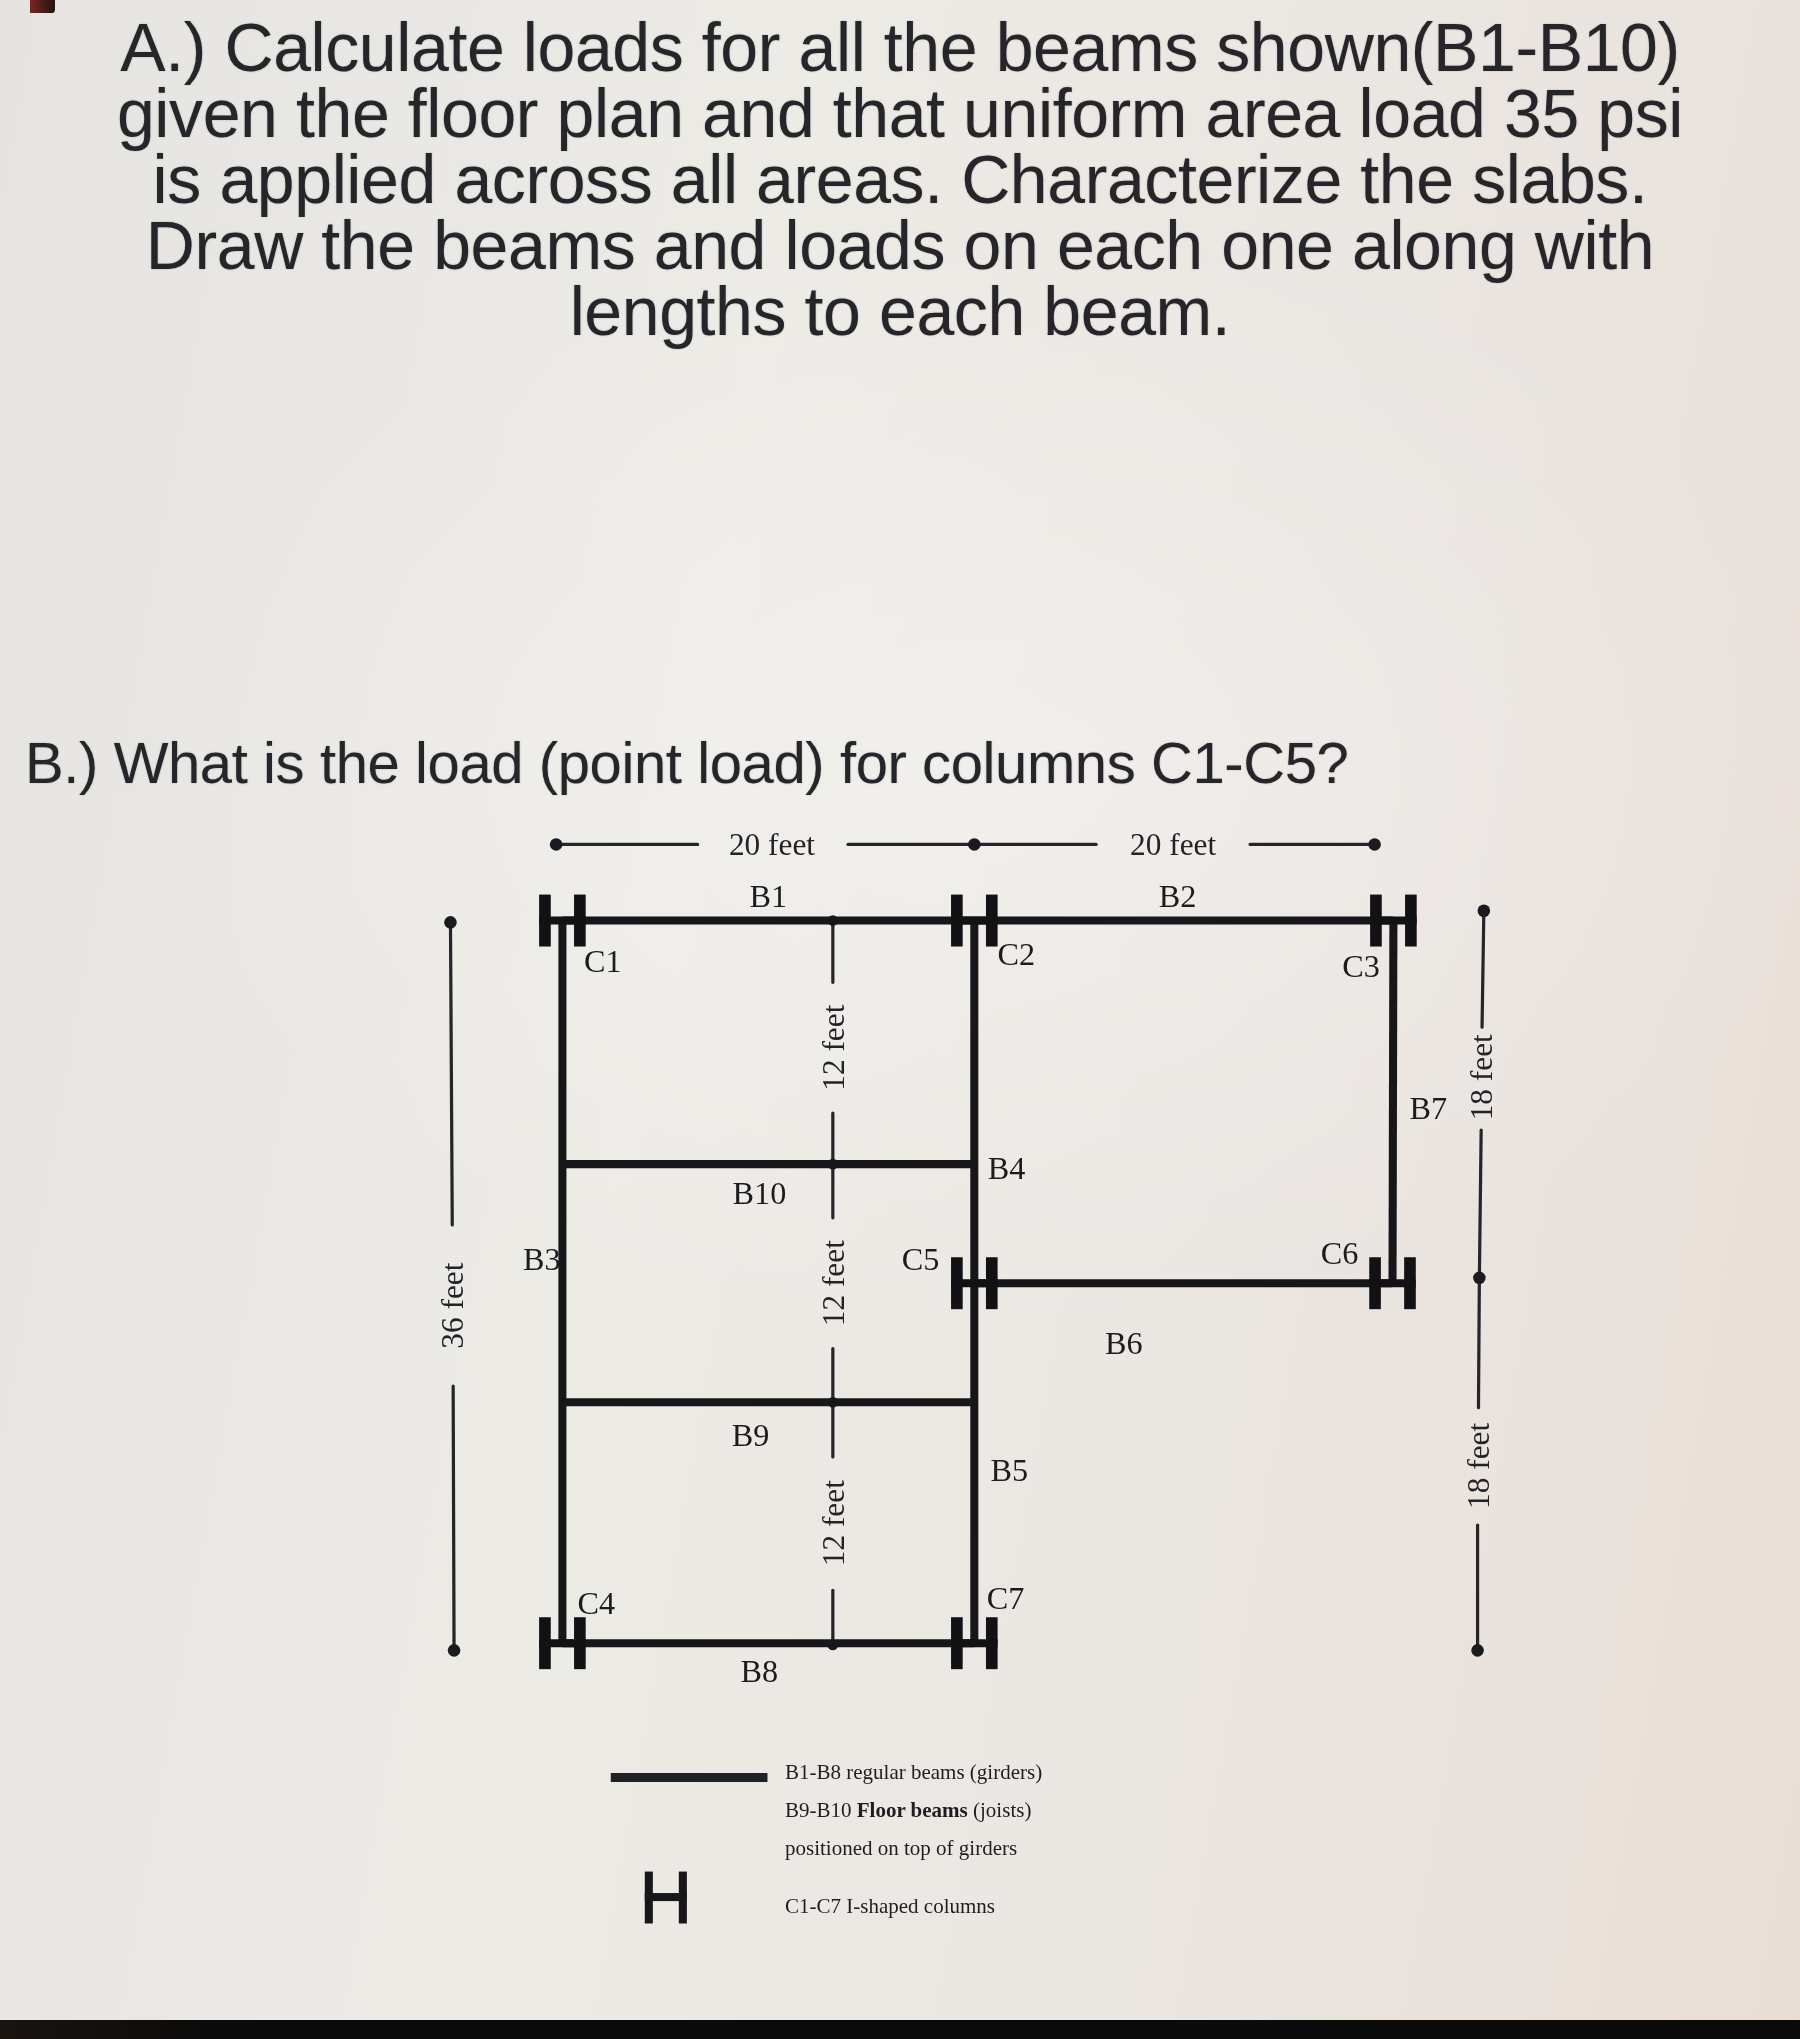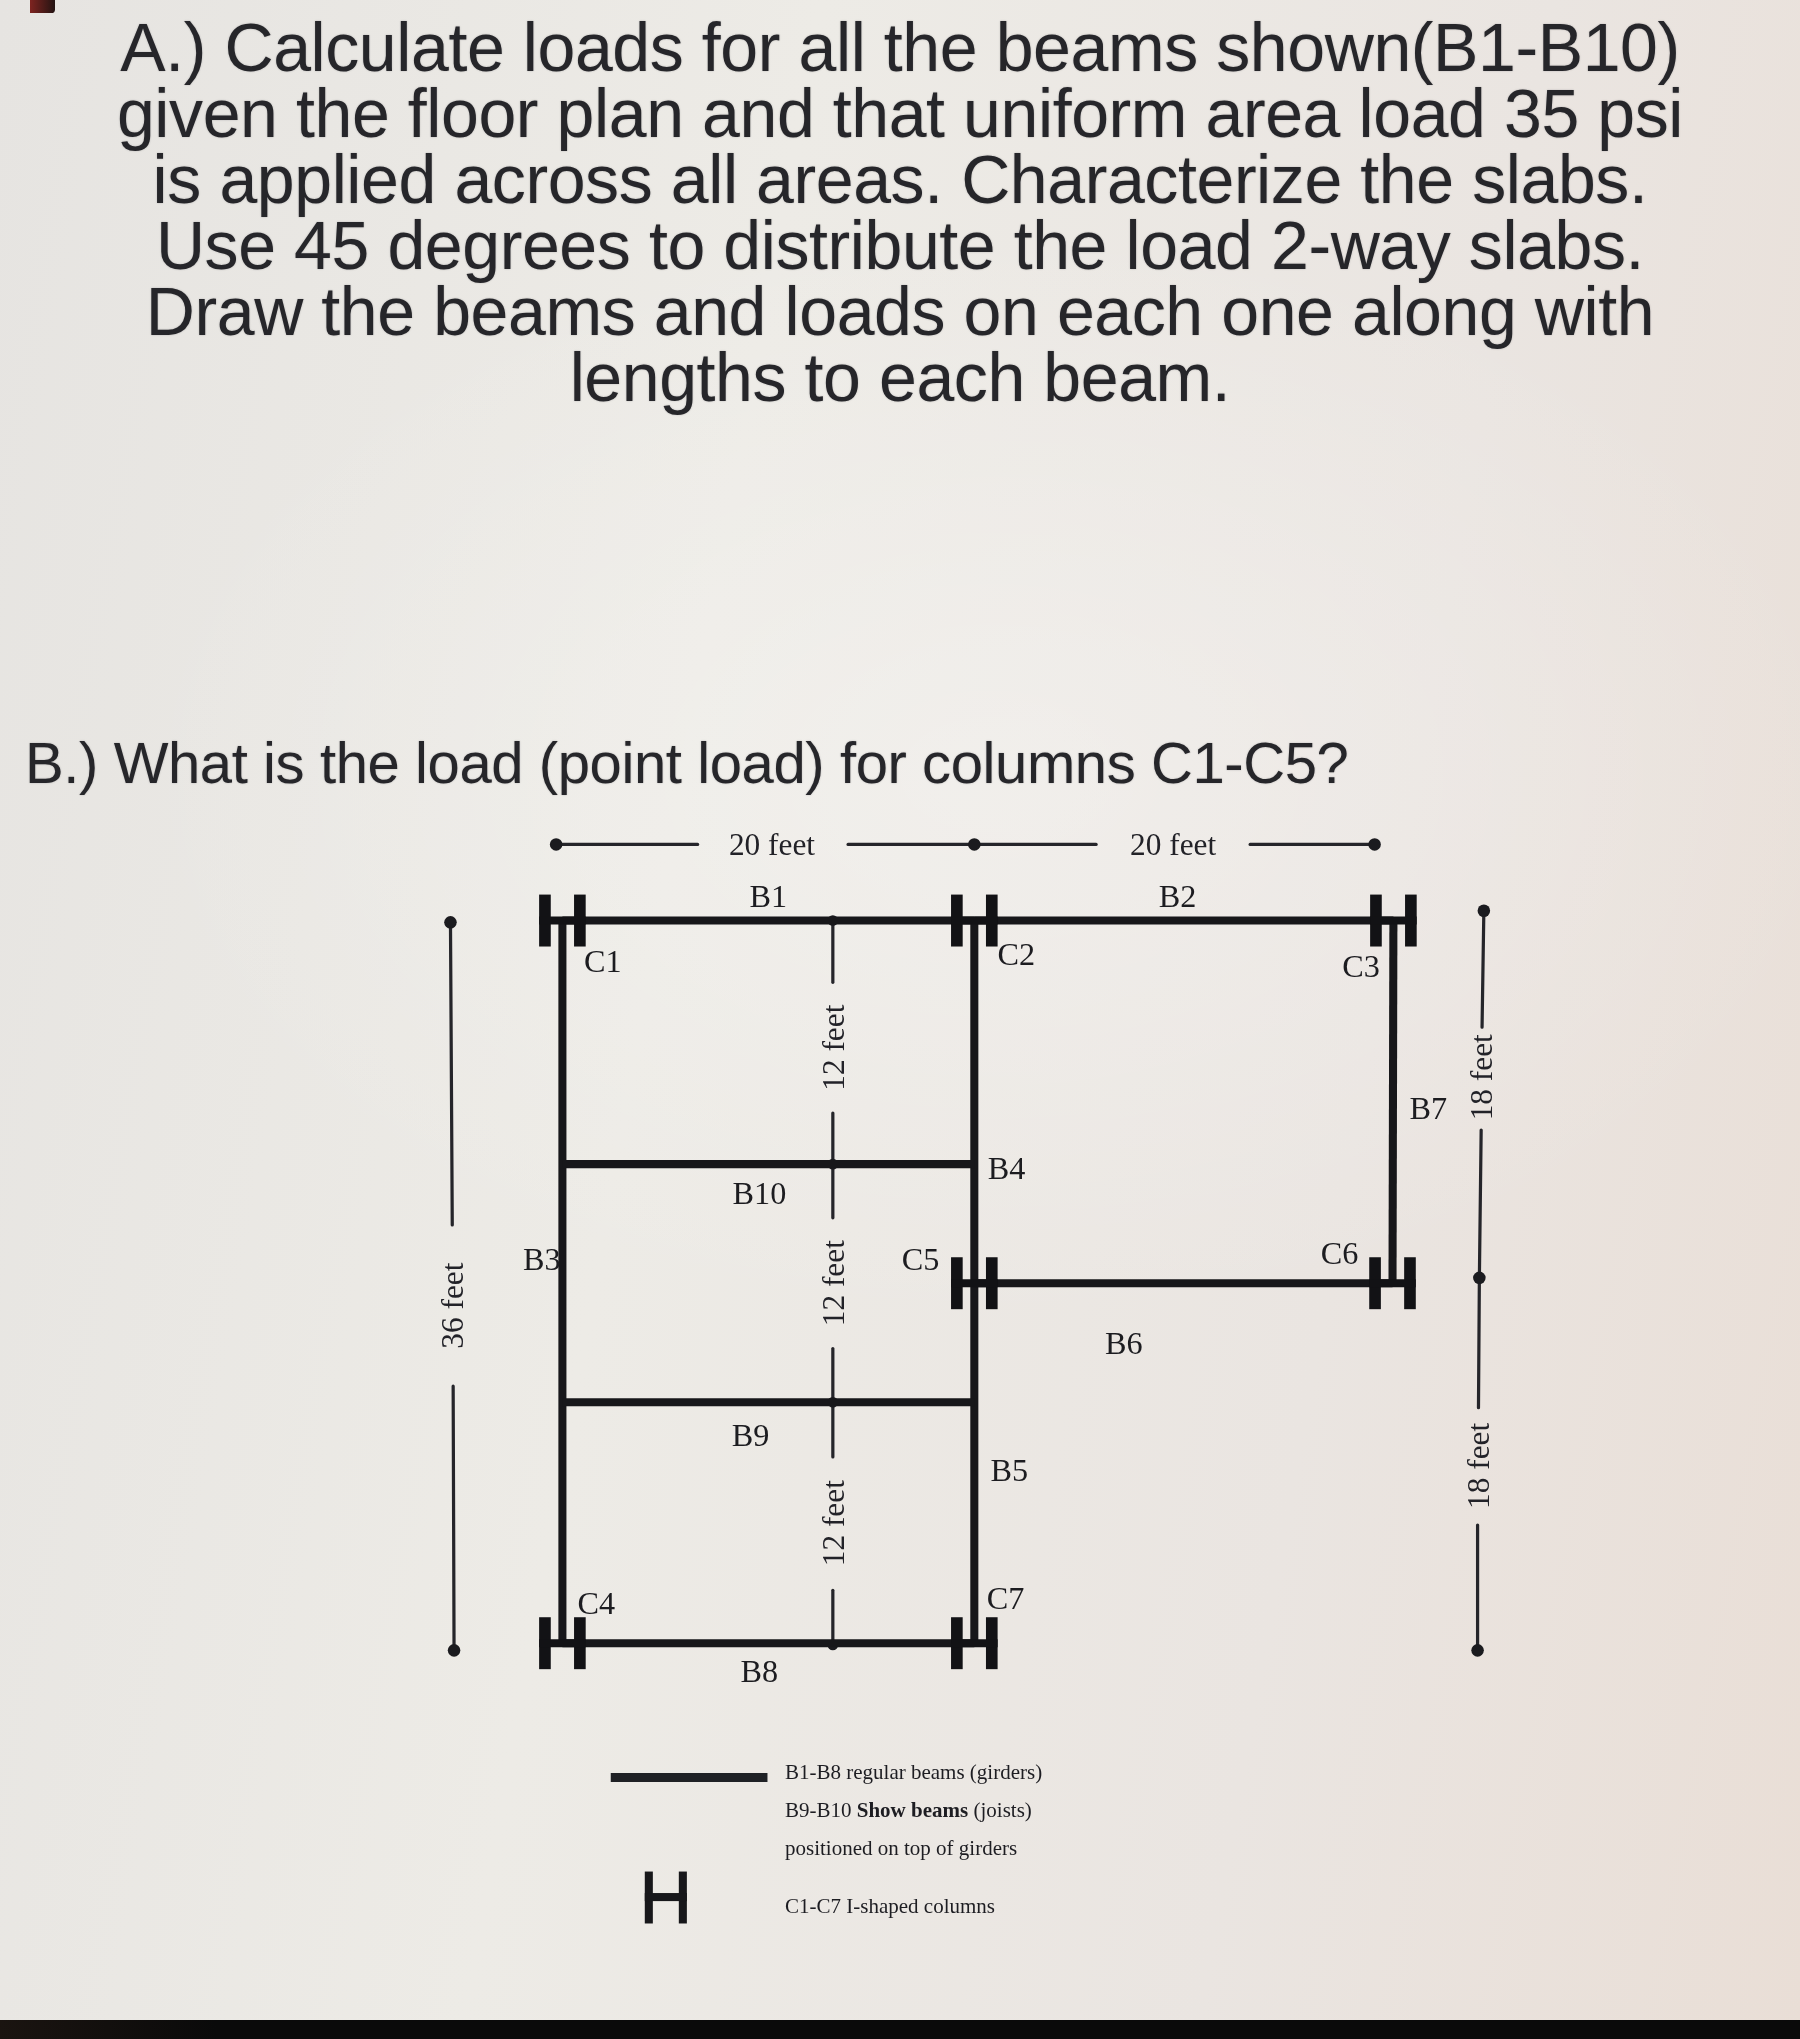"Use 45 degrees to distribute" div { html: <div>Use 45 degrees to distribute the load 2-way slabs.</div> -> none }
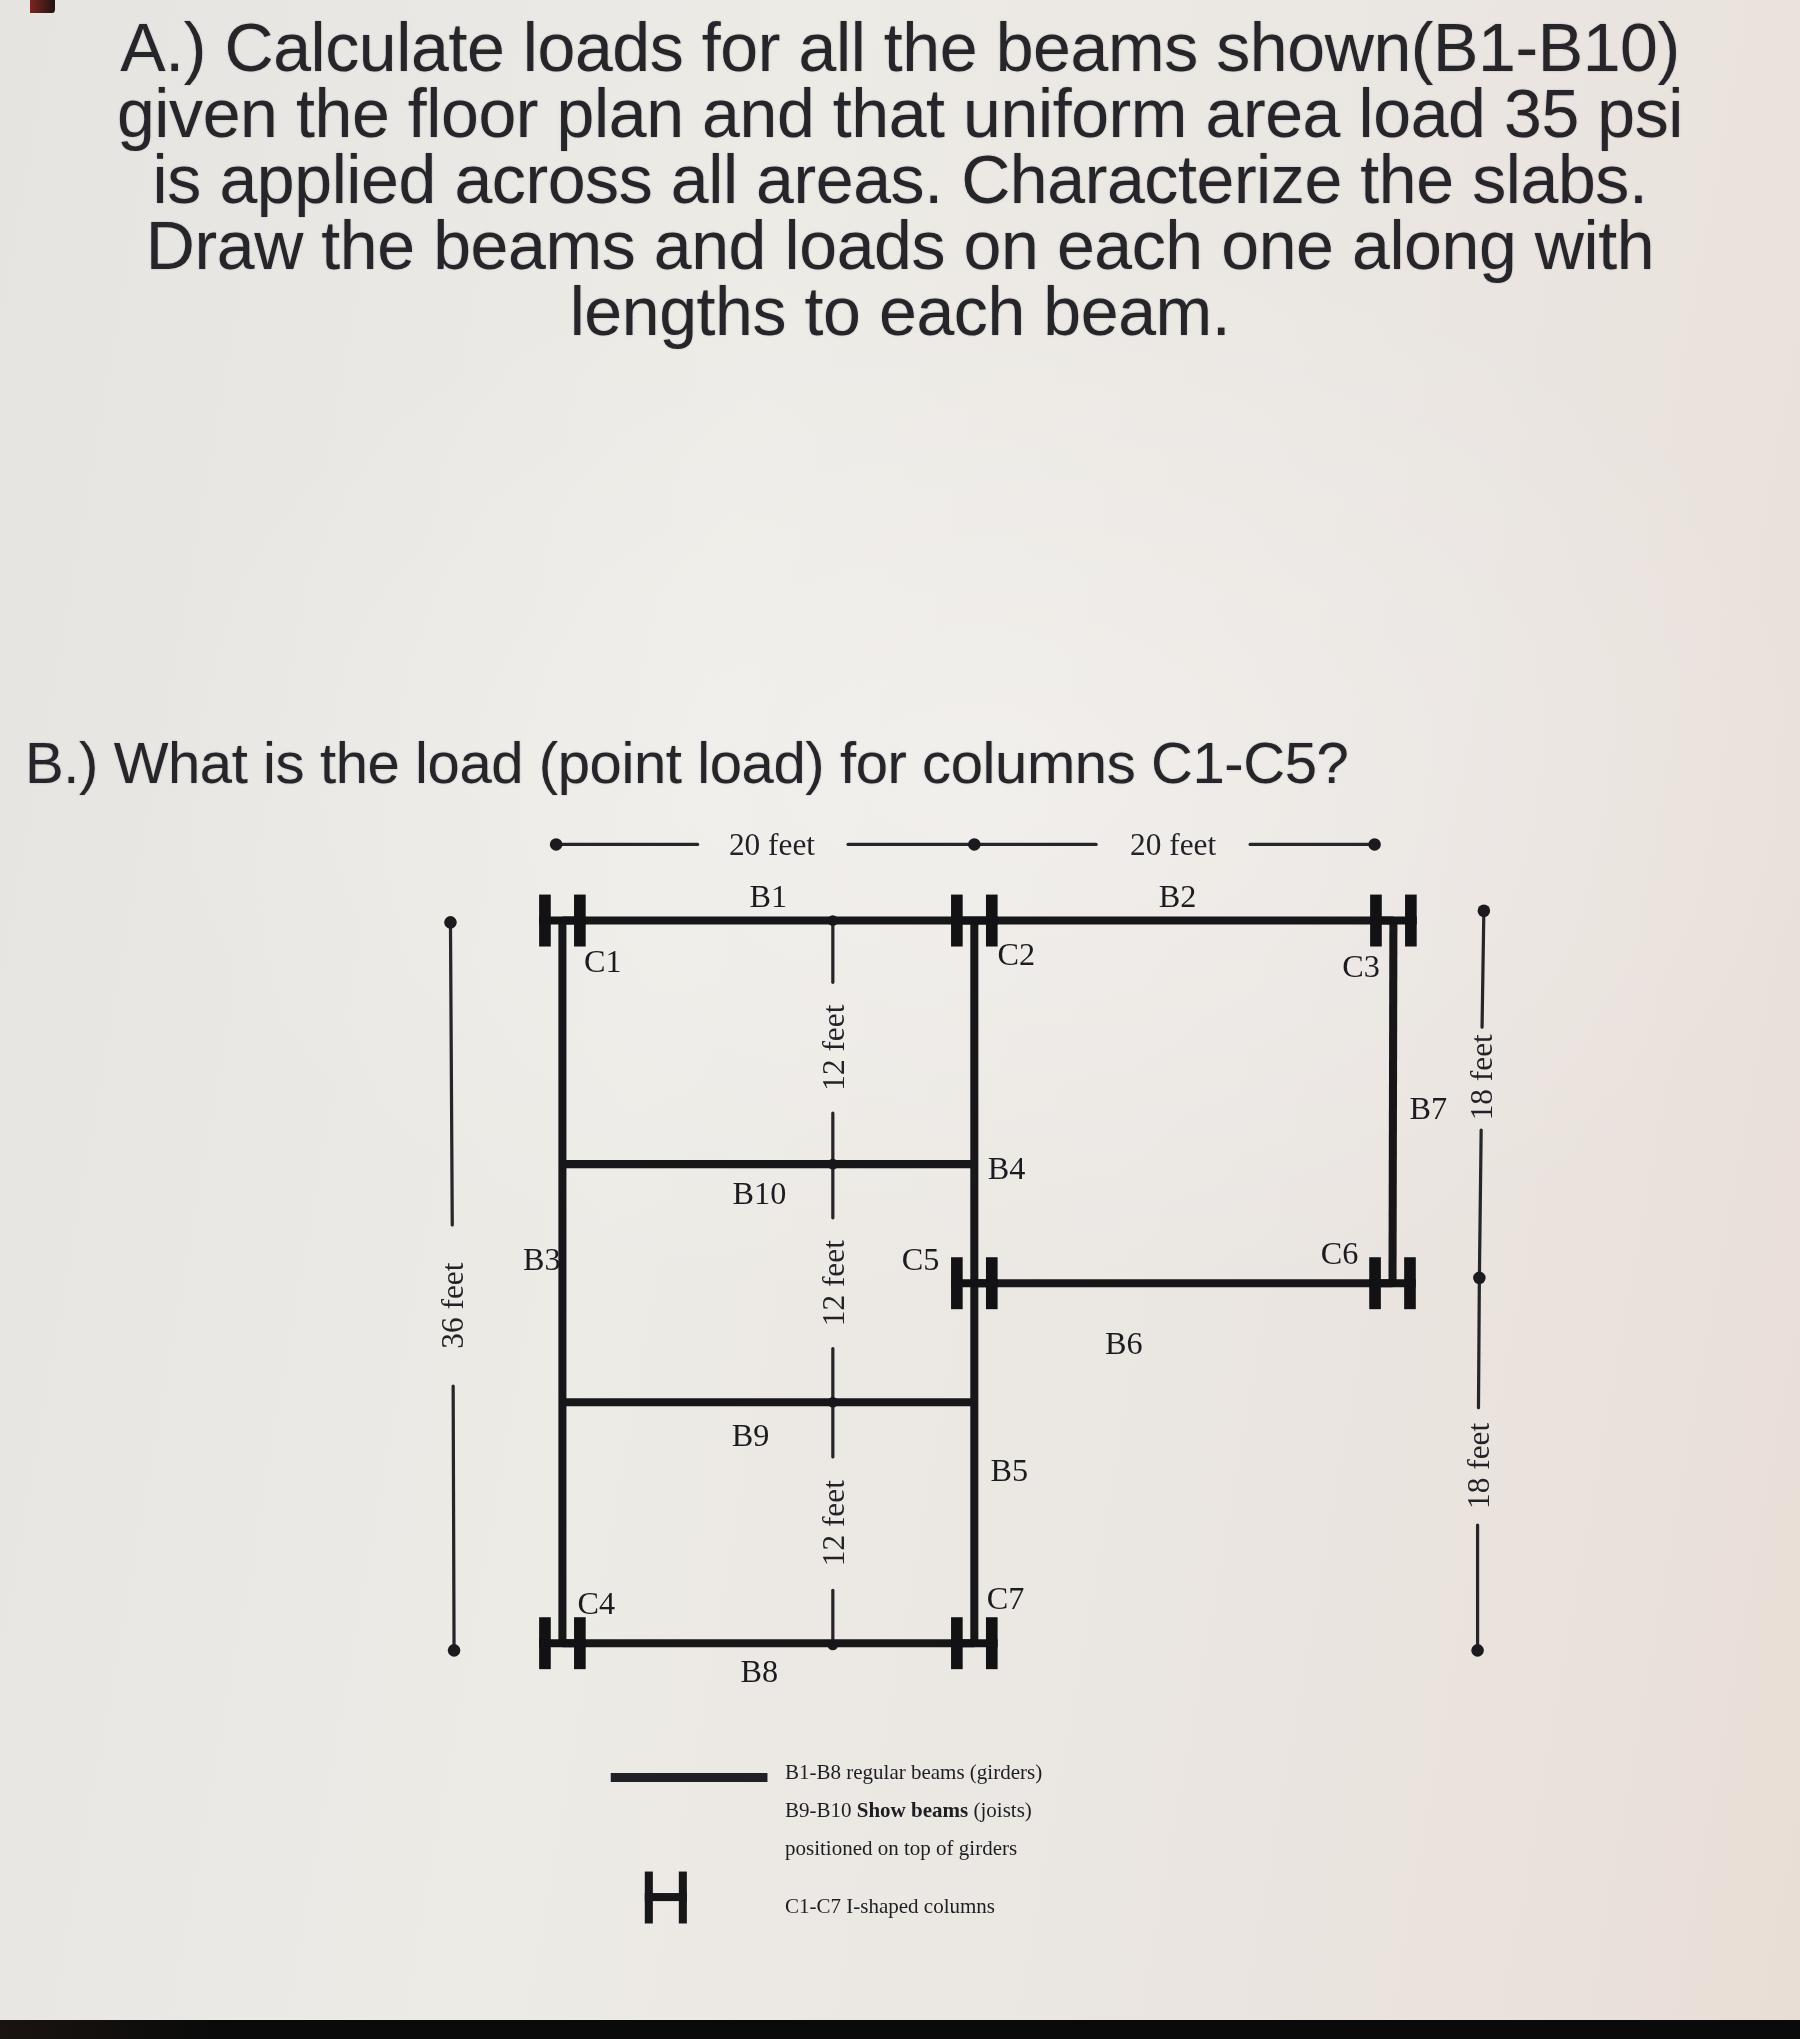"Show beams" b { text: Show -> Floor }
